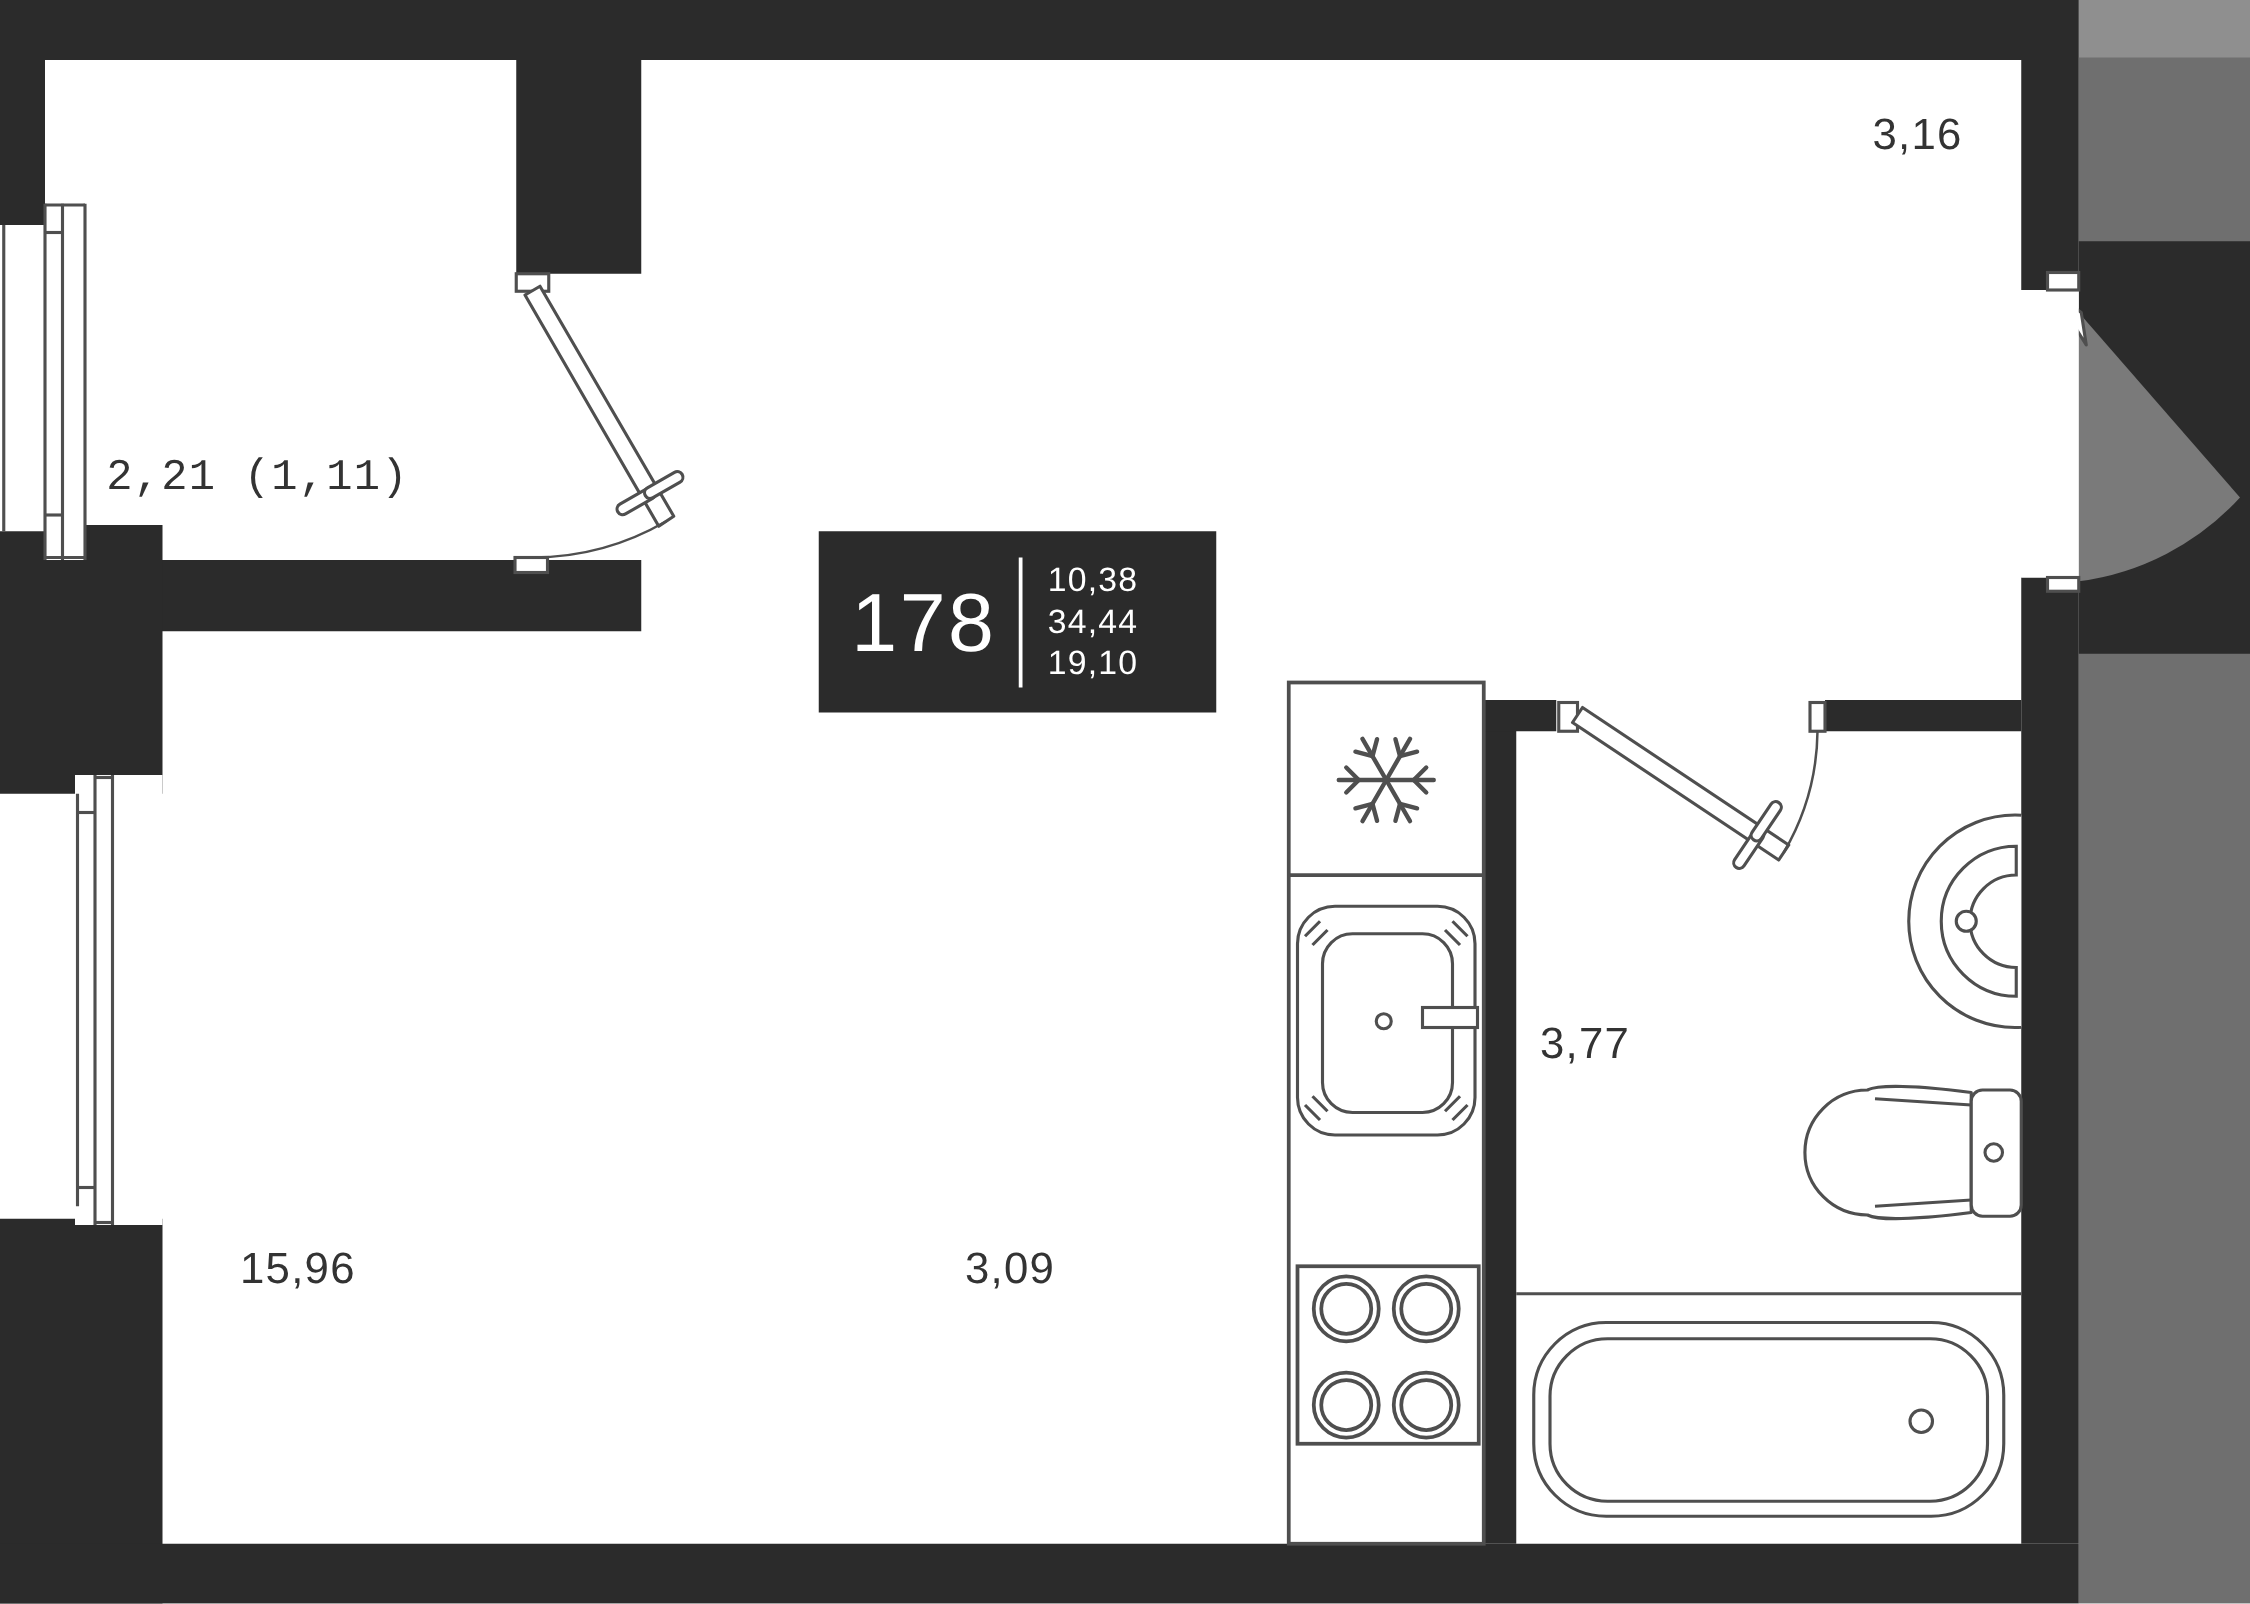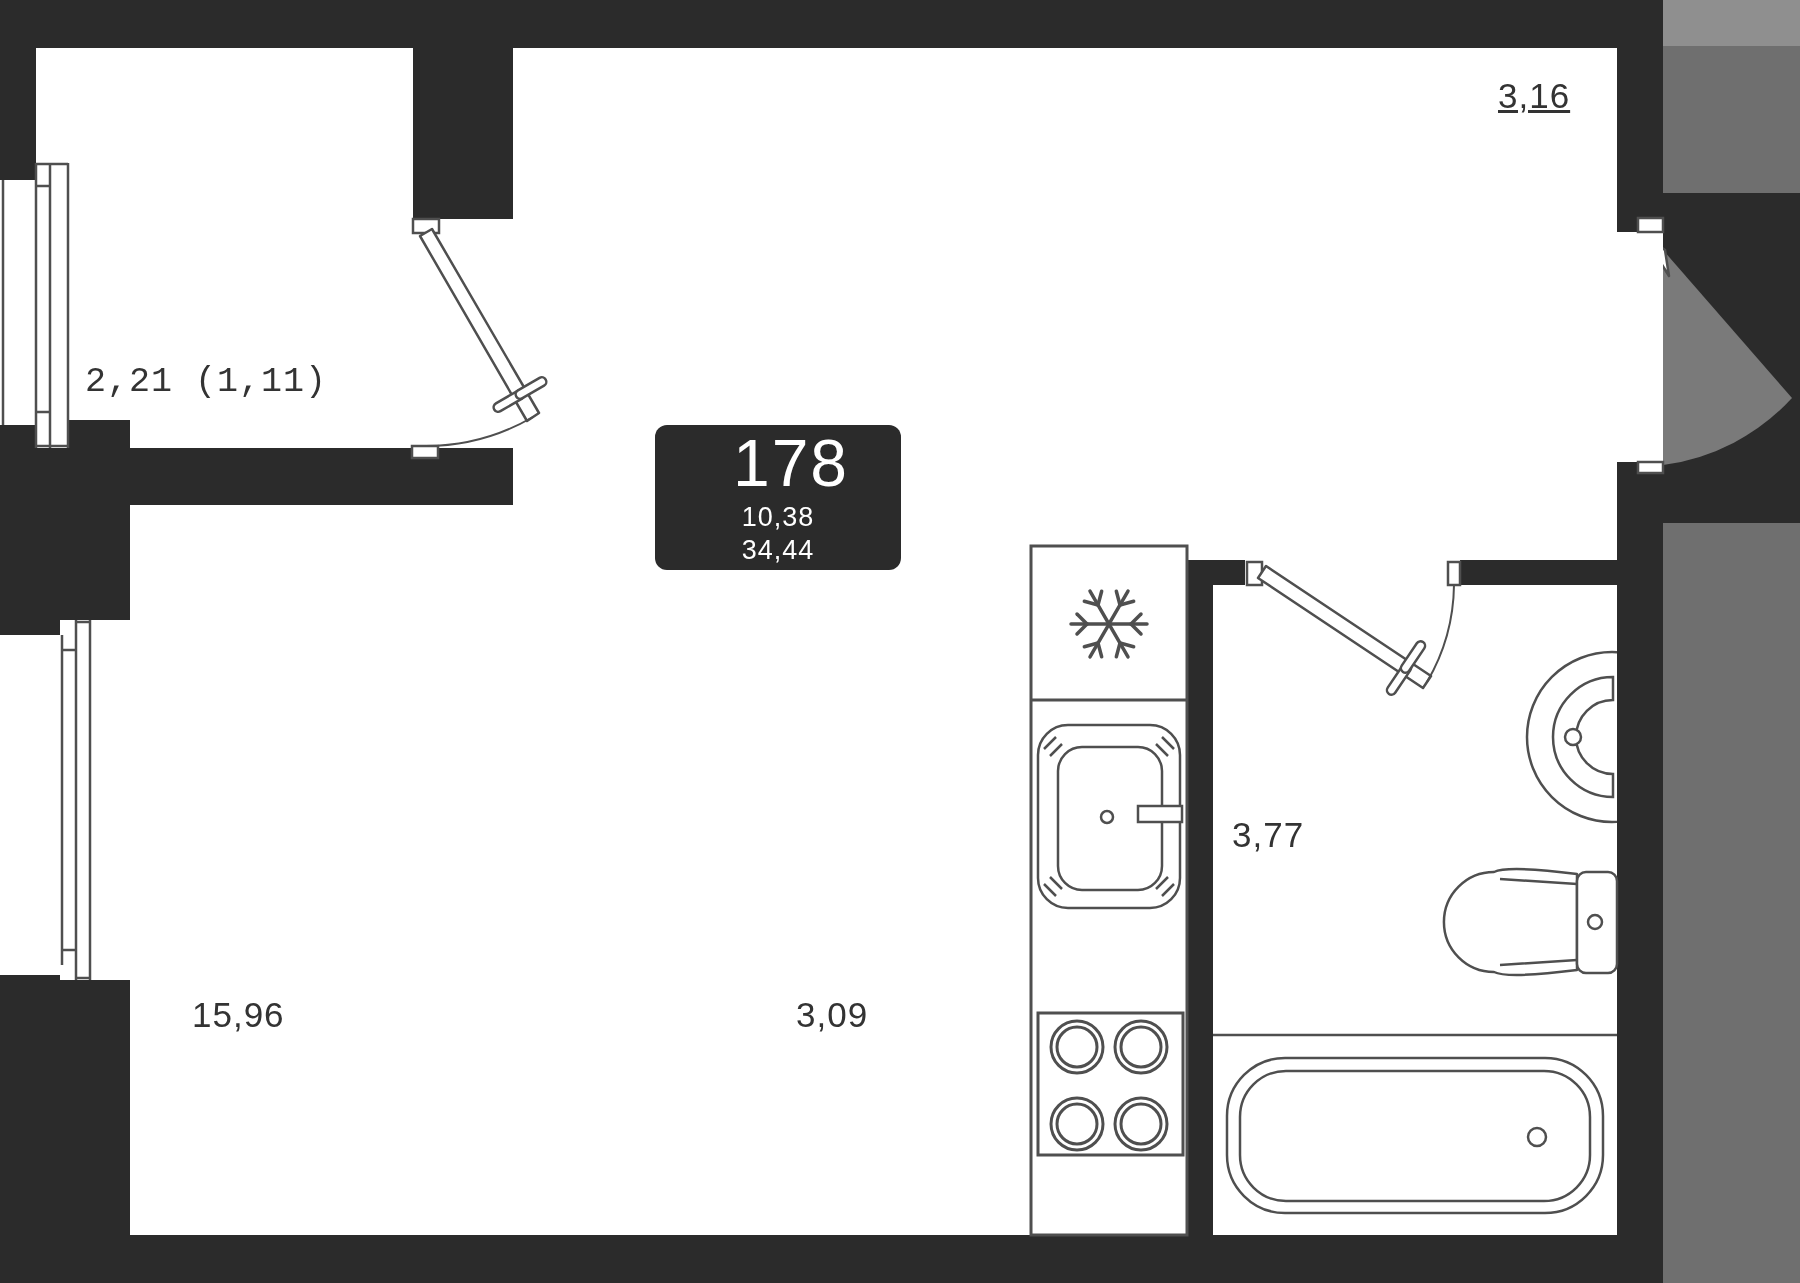"3,16" div.lbl { text-decoration: underline -> none; top: 76px -> 88px }
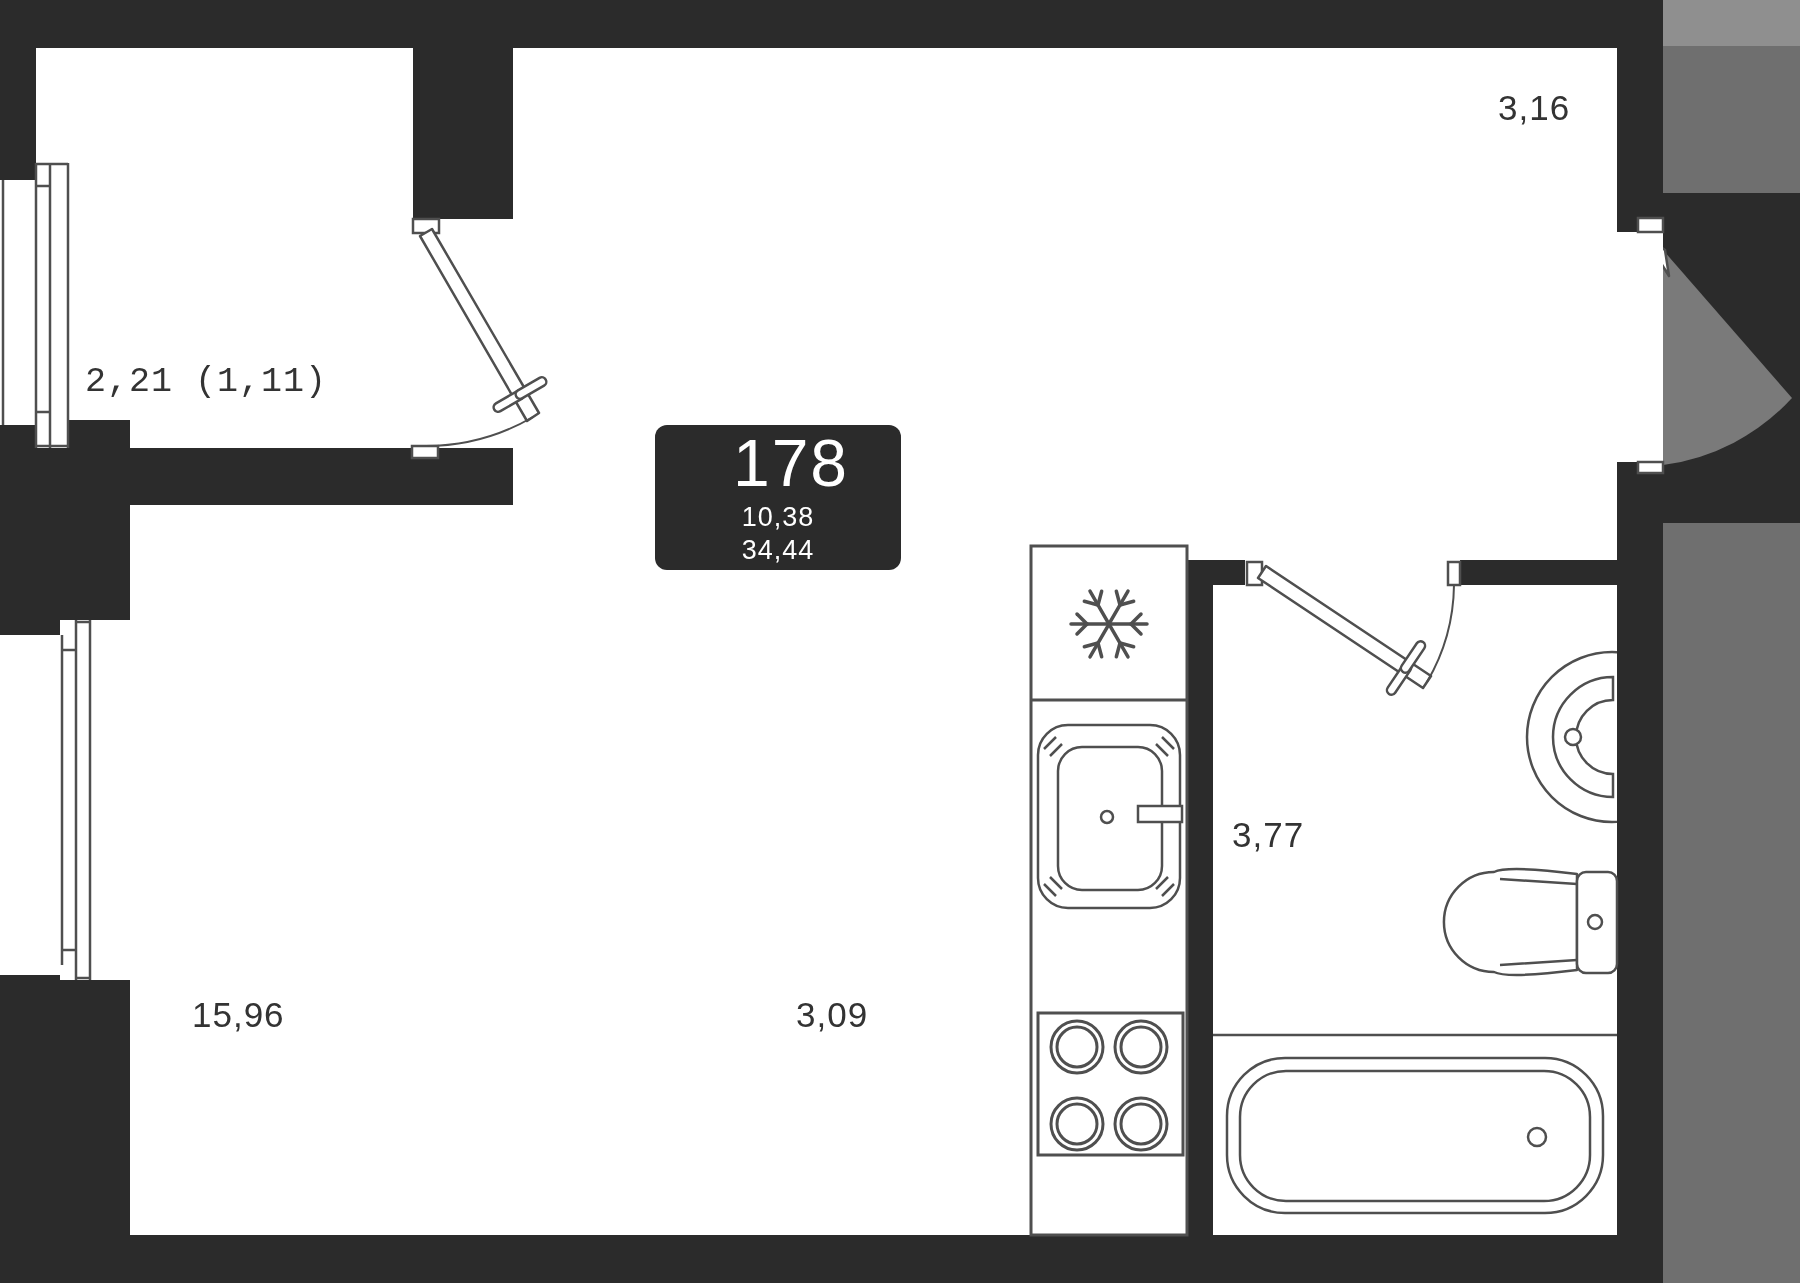"178" .badge { border-radius: 12px -> 0; flex-direction: column -> none; width: 246px -> 318px }
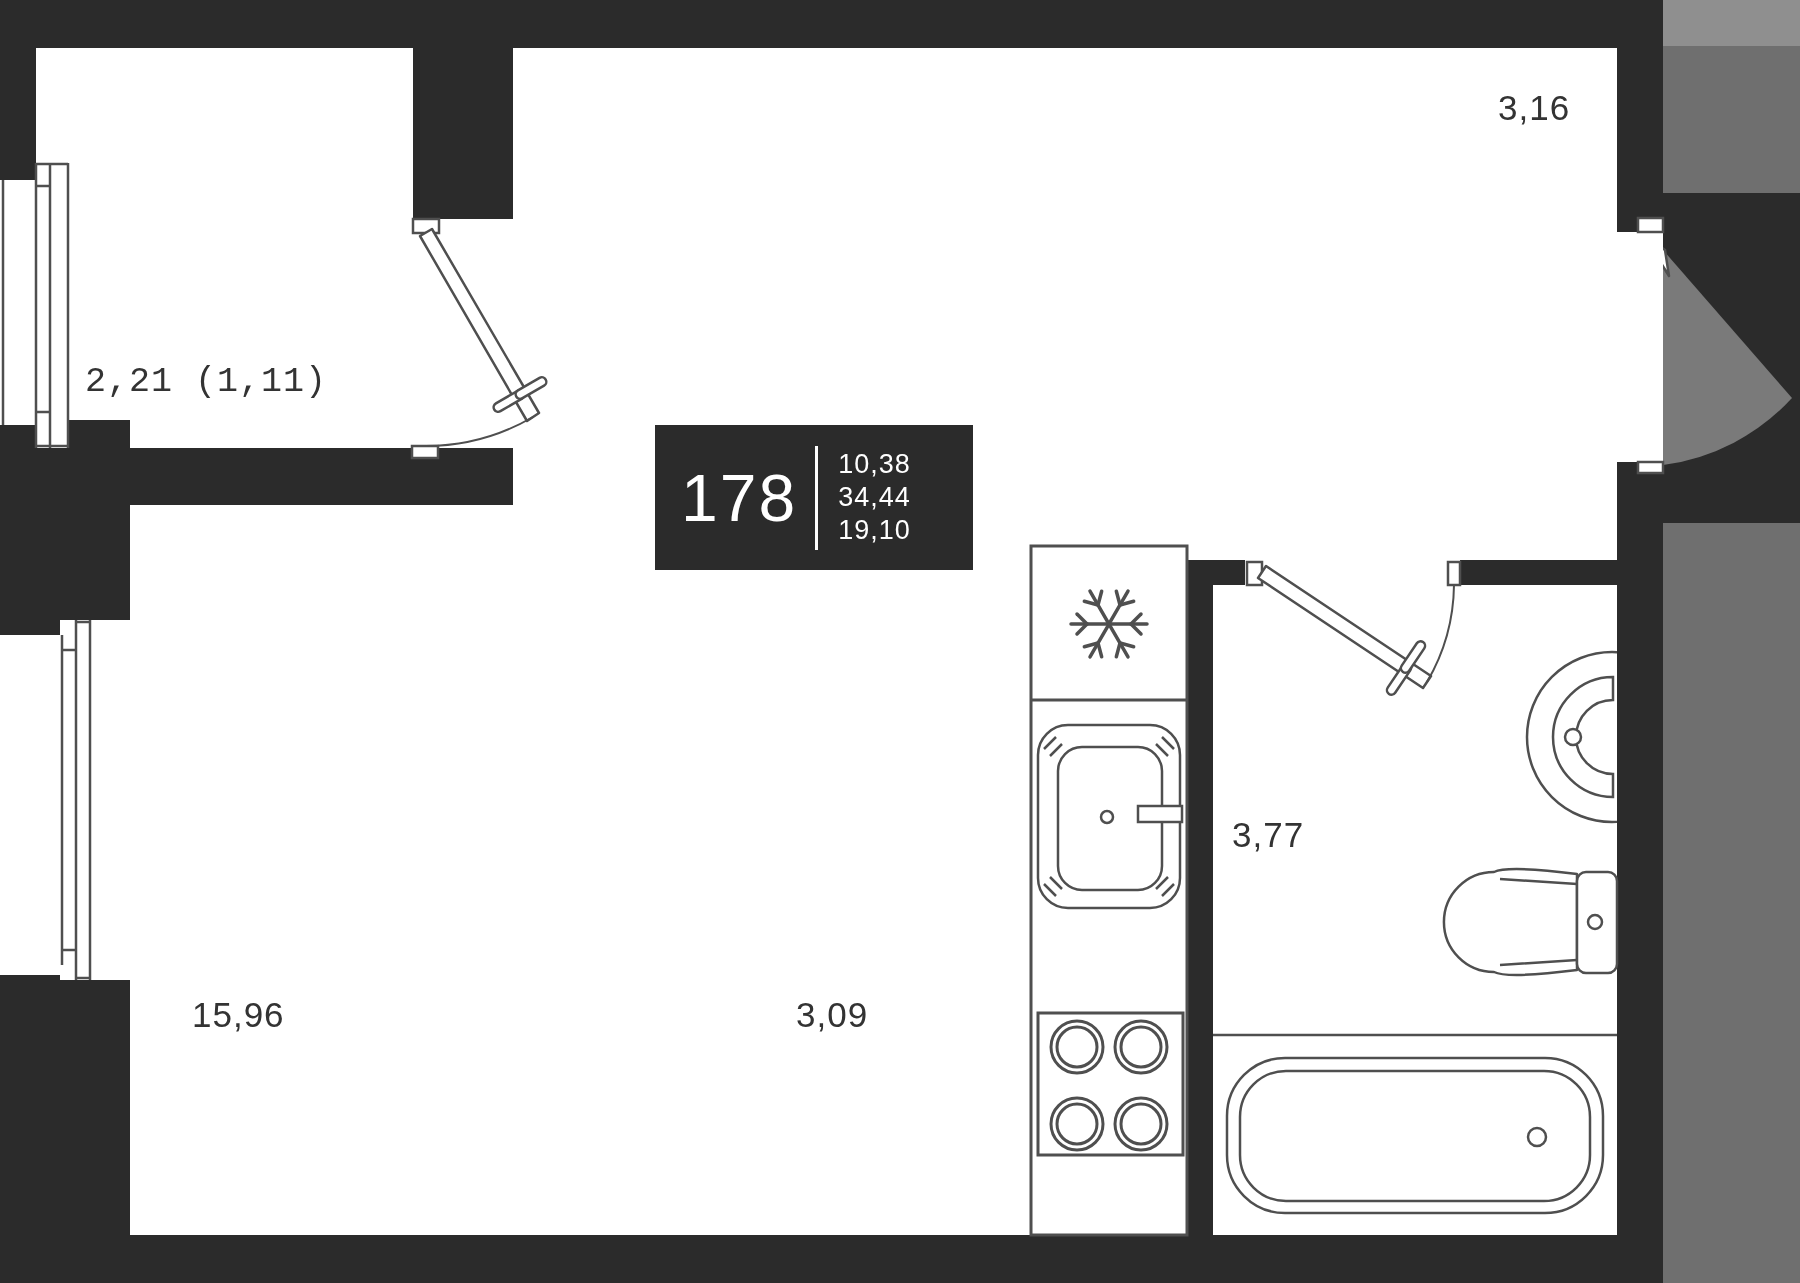"3,09" div.lbl { margin-left: 24px -> none }
